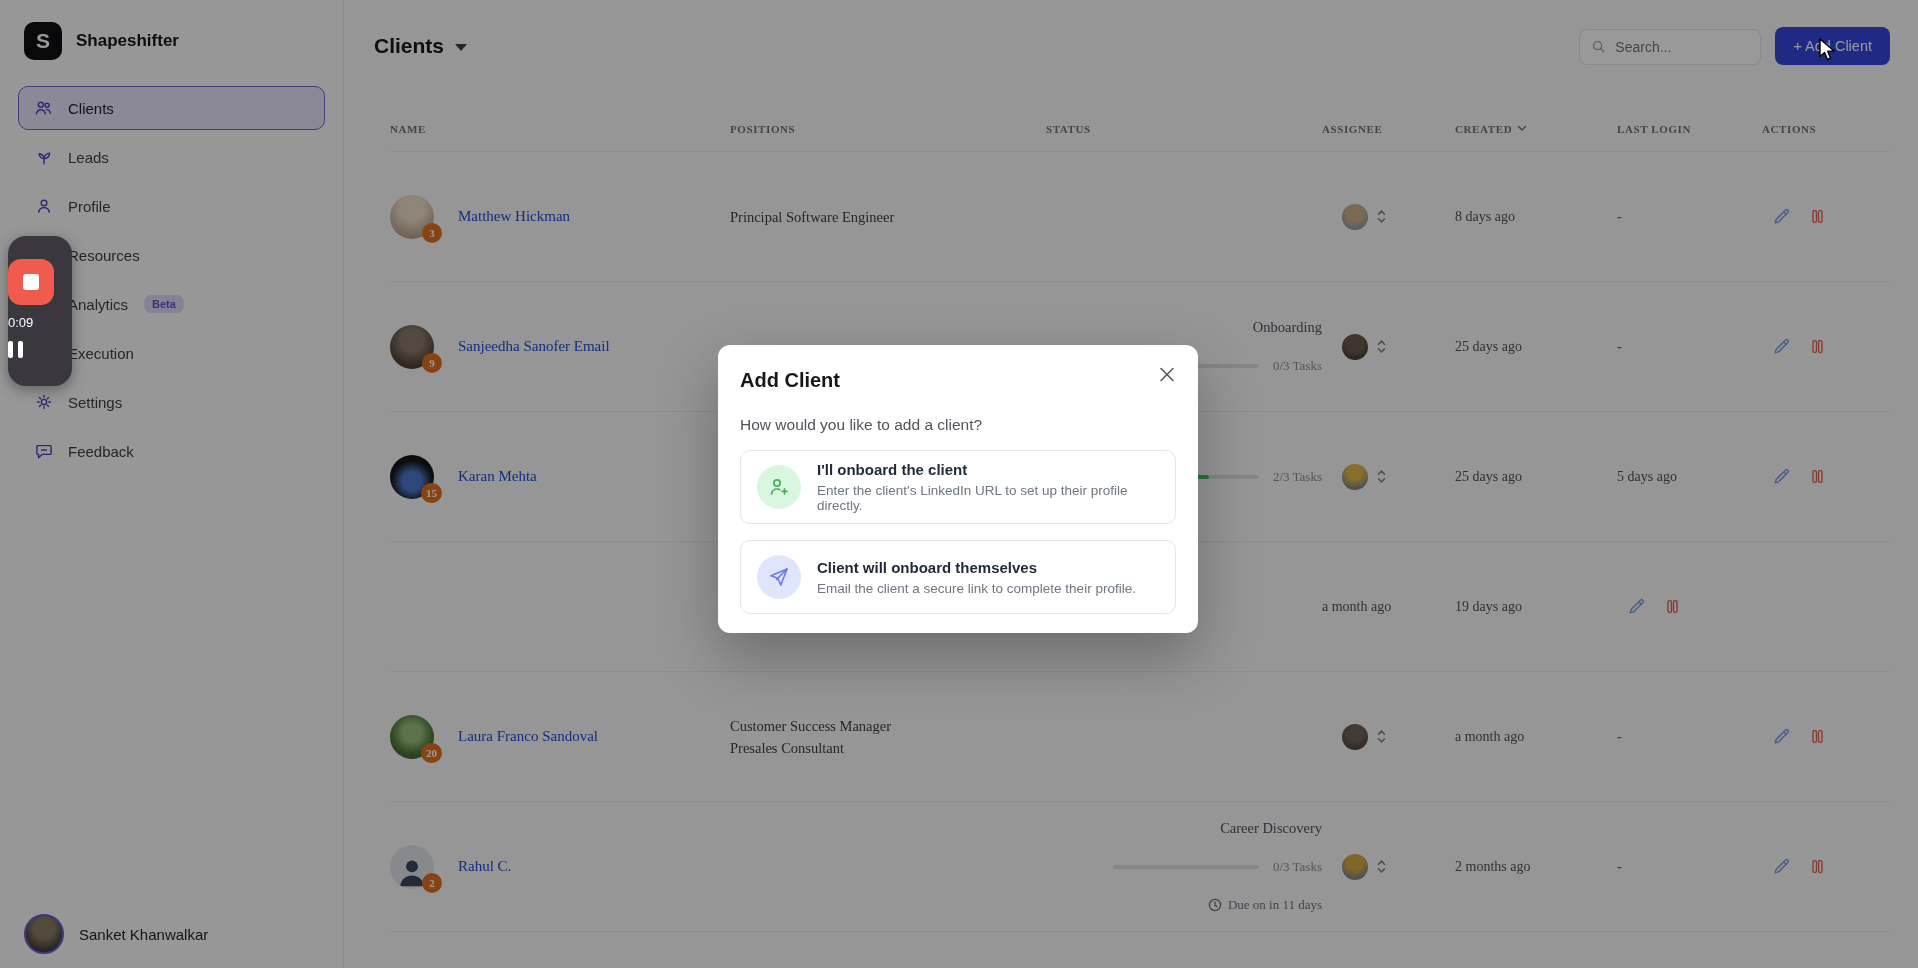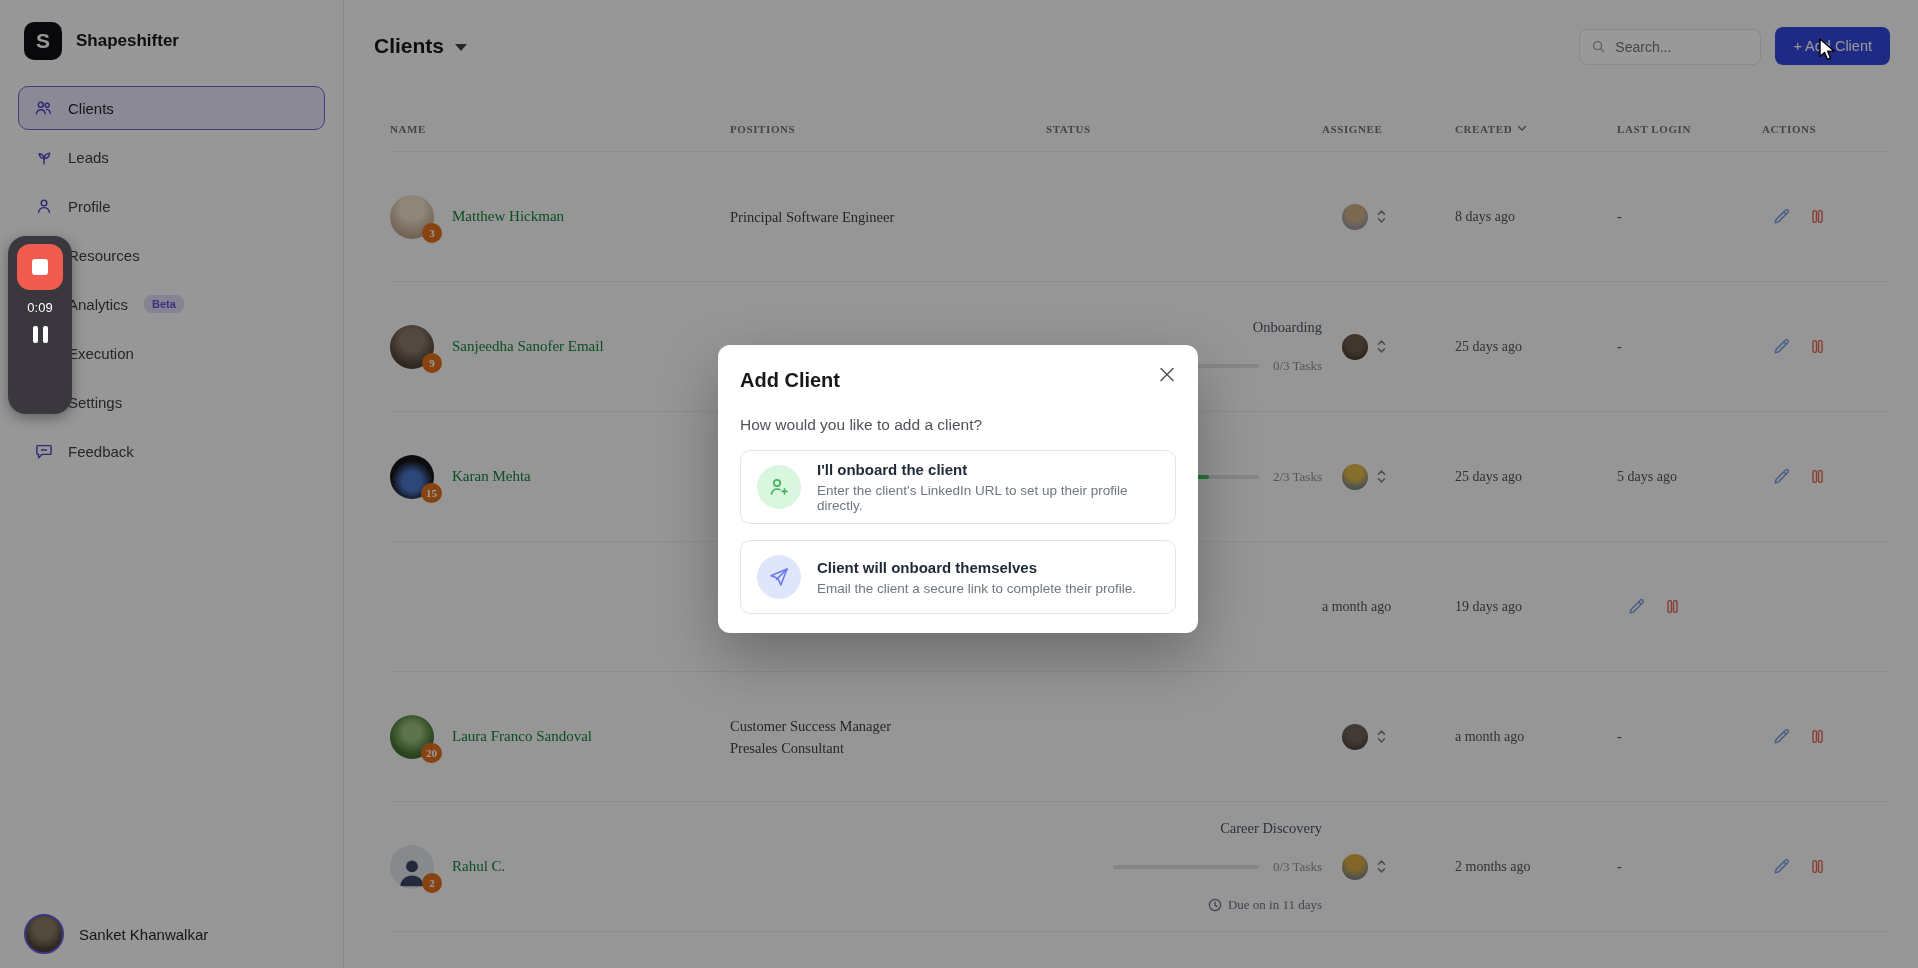"Matthew Hickman" .name-text { color: #15803d -> #1d4ed8; margin-left: 18px -> 24px }
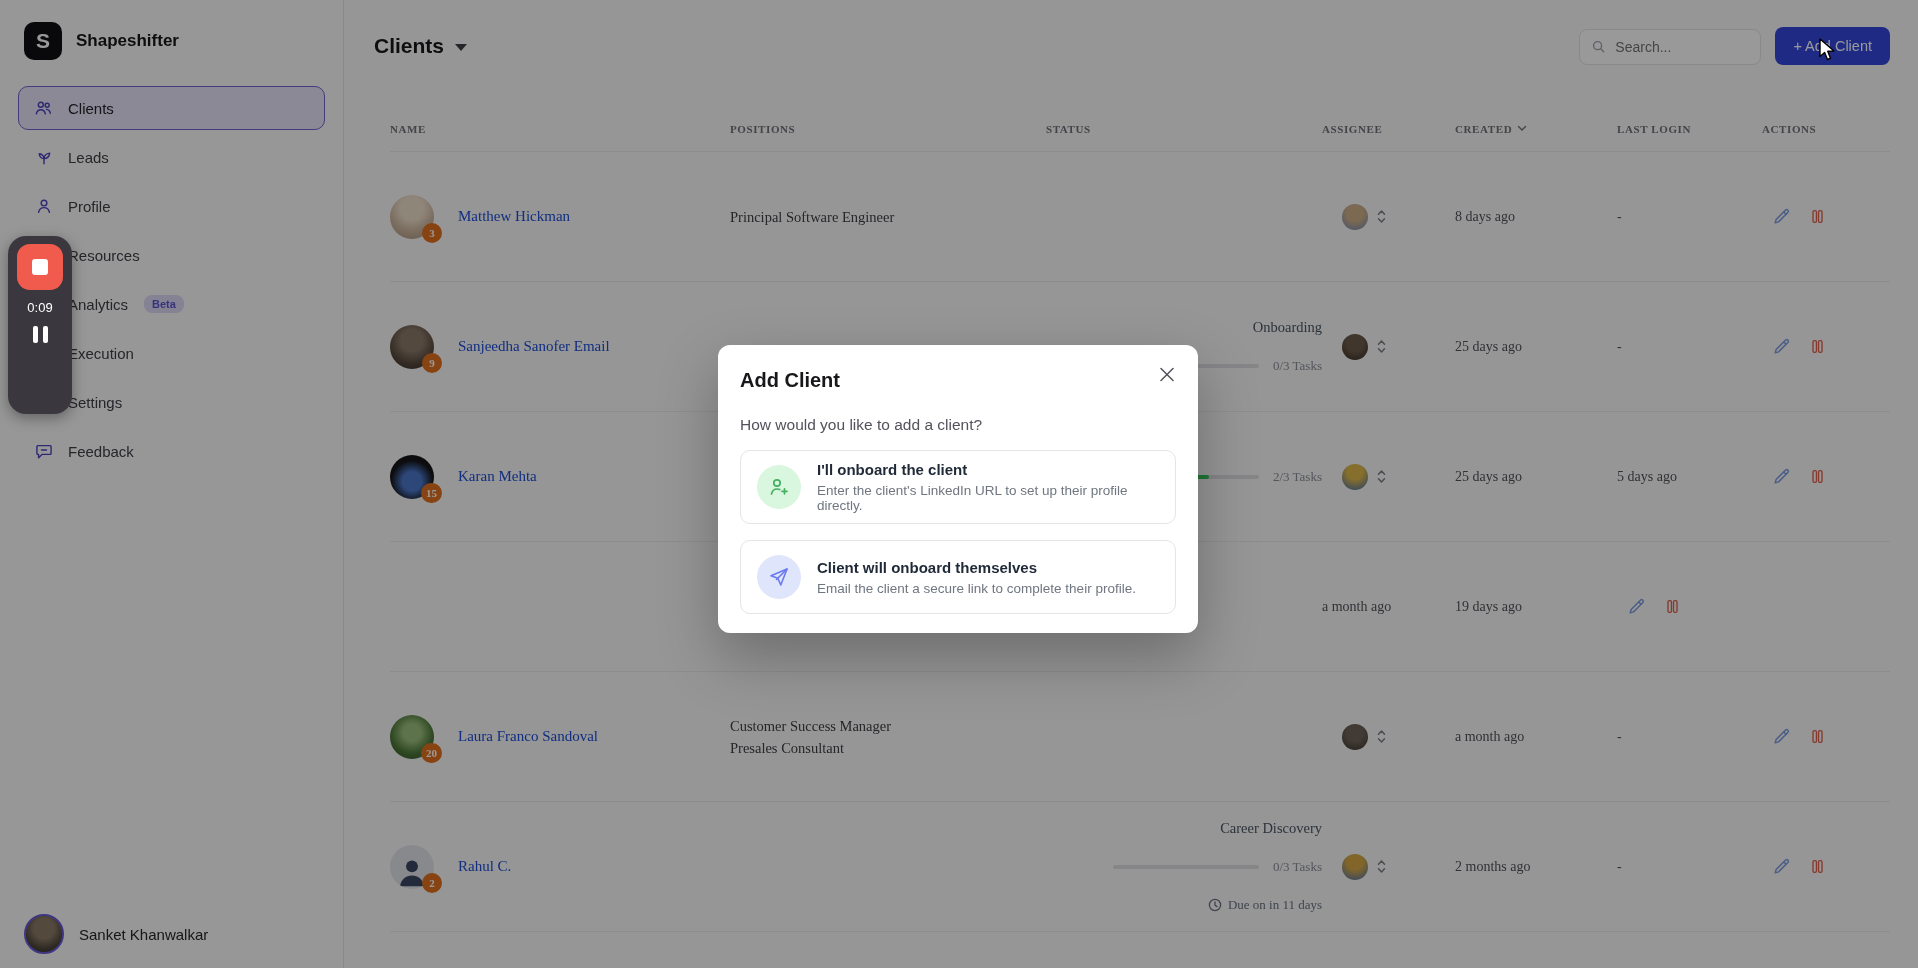"0:09" .recorder { align-items: center -> flex-start; height: 178px -> 150px; padding-top: 8px -> 23px }
